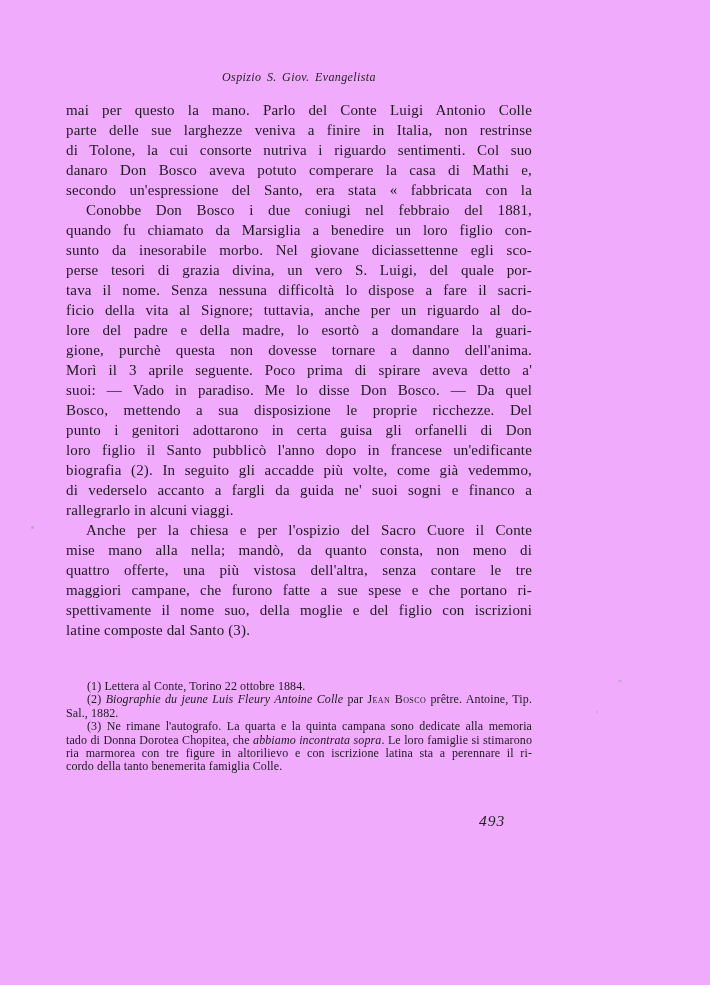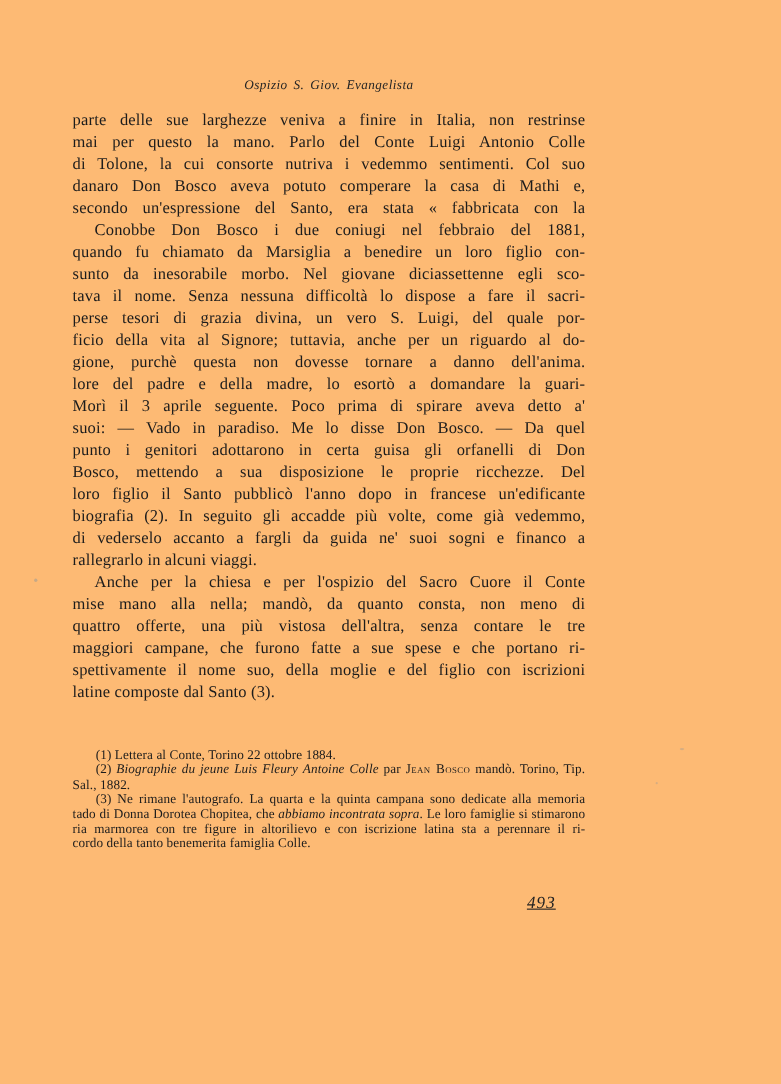"Ospizio S. Giov. Evangelista" .page { background: #fdba74 -> #f0abfc }
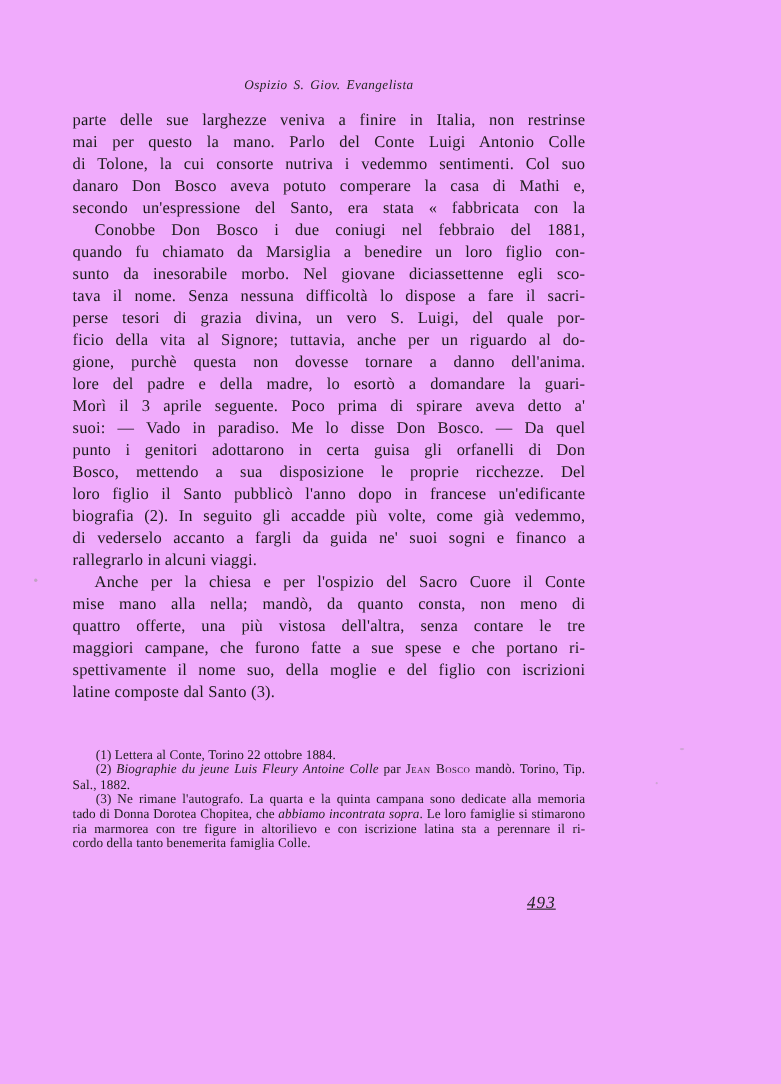"parte delle sue larghezze veniva" div.body-line { order: before "mai per questo la mano." -> after "mai per questo la mano." }
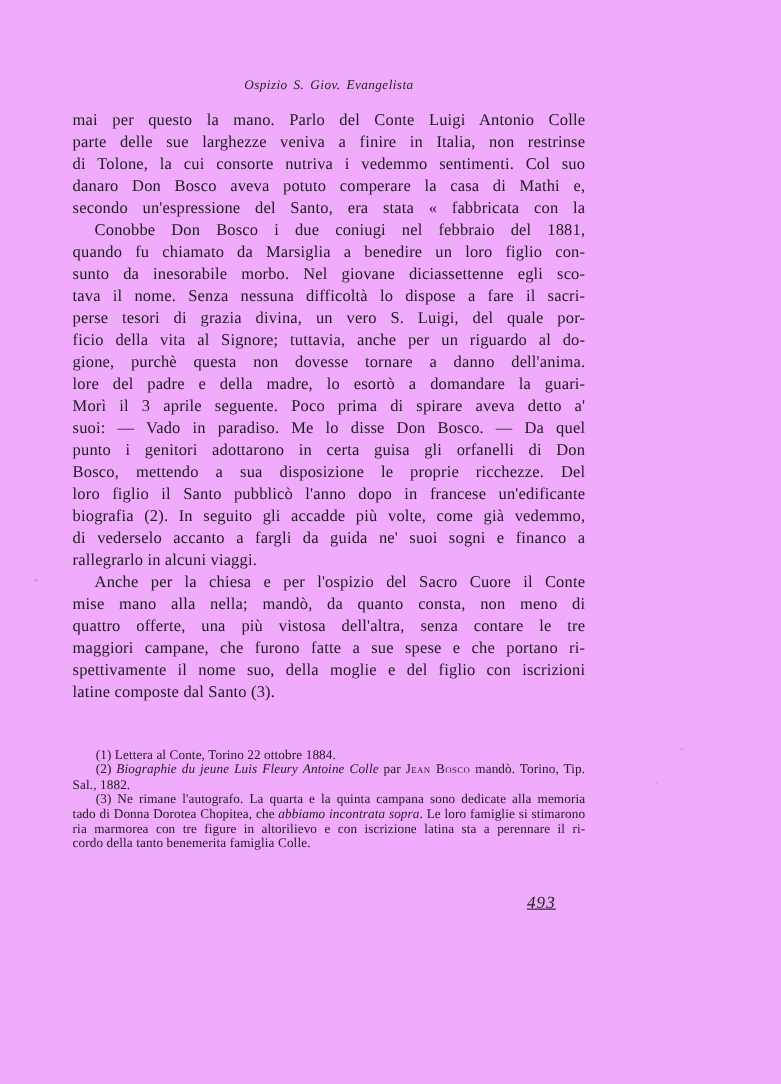"di Tolone, la cui consorte" span { text: vedemmo -> riguardo }
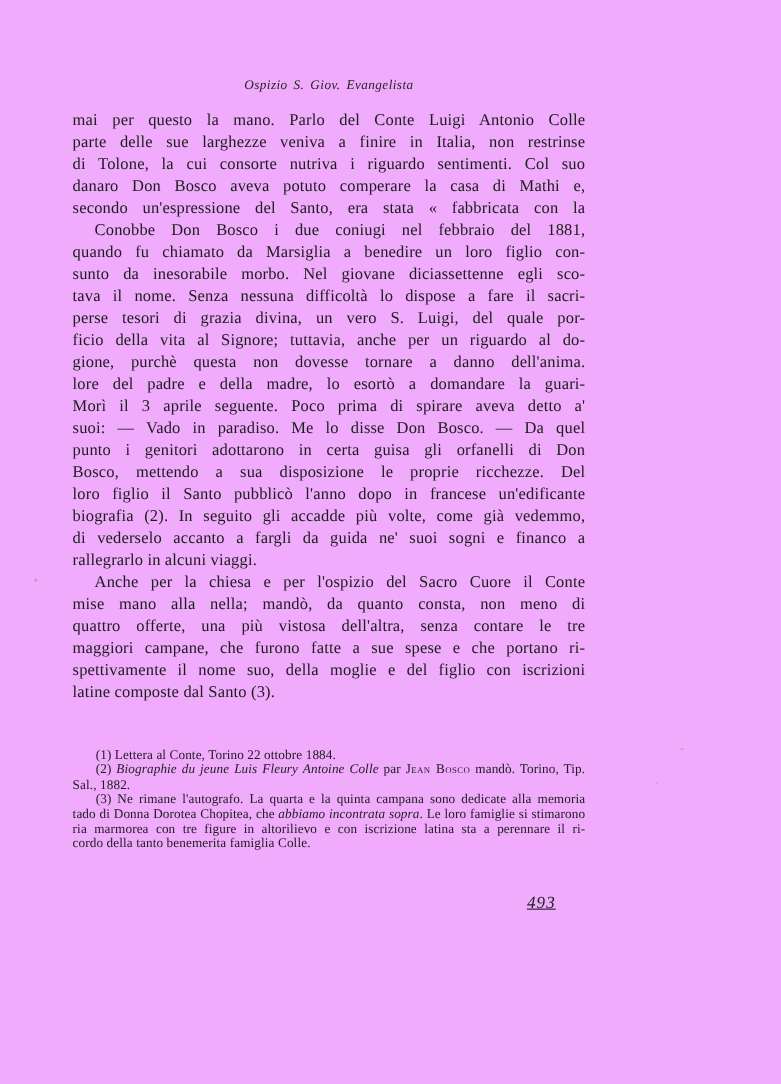"tava il nome. Senza nessuna" div.body-line { order: before "perse tesori di grazia divina," -> after "perse tesori di grazia divina," }
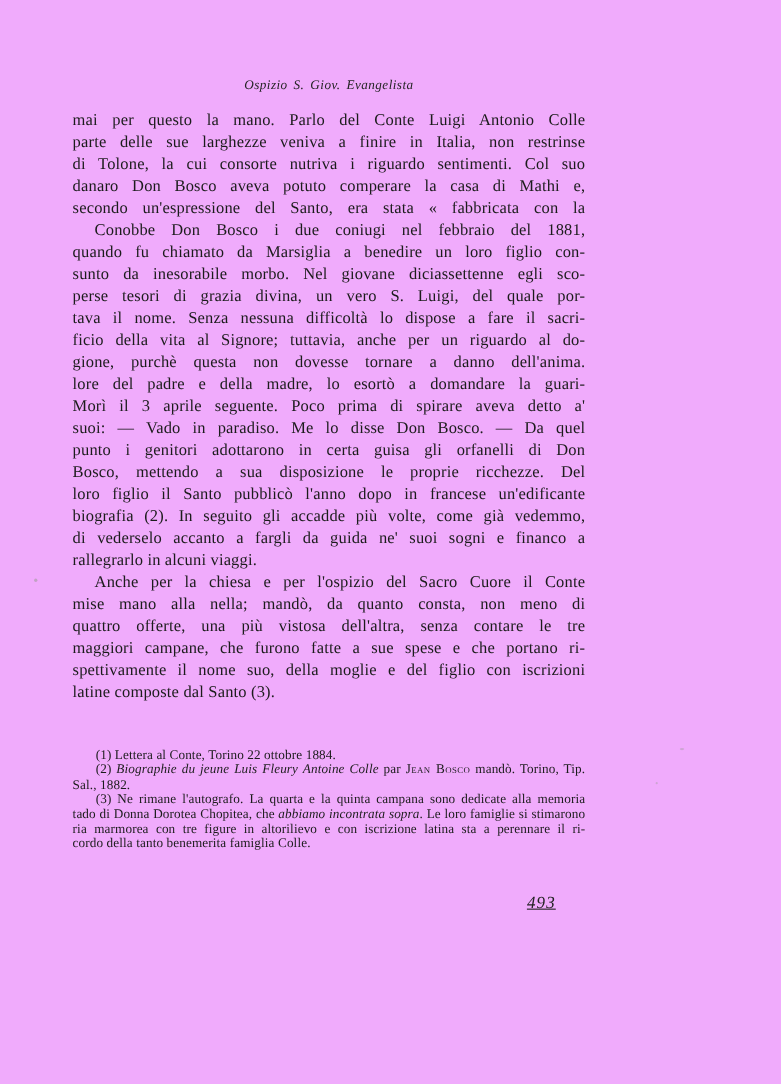"gione, purchè questa non dovesse" div.body-line { order: before "lore del padre e della" -> after "lore del padre e della" }
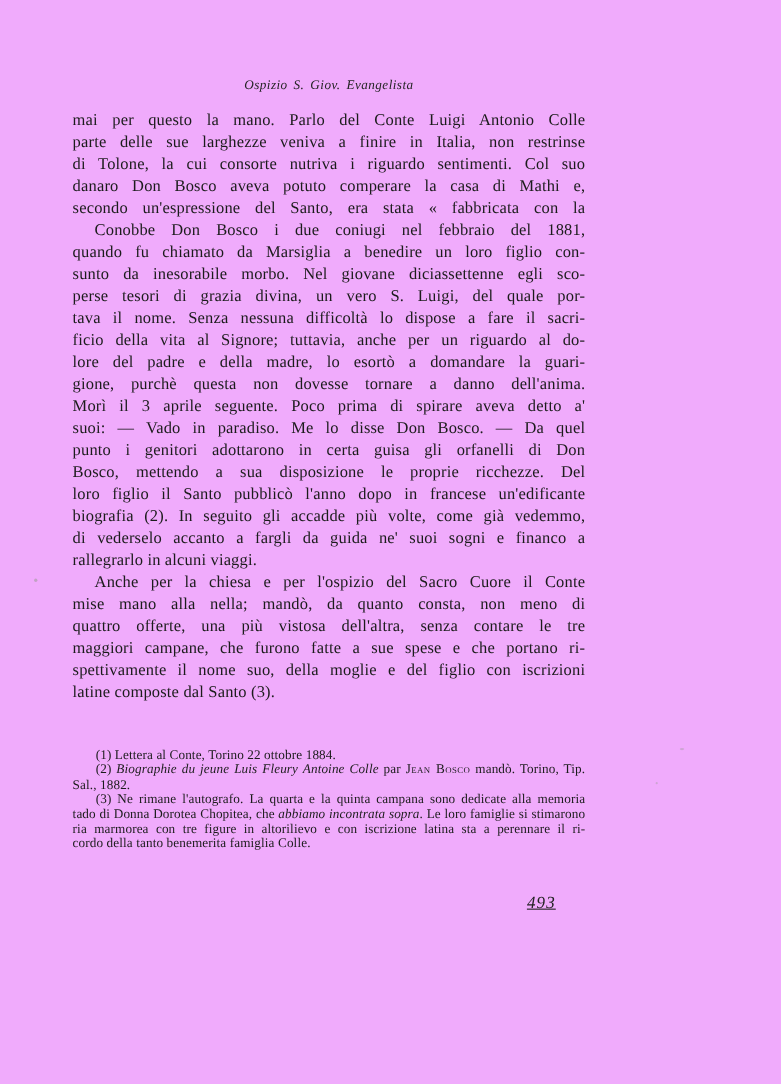"punto i genitori adottarono in" div.body-line { order: before "Bosco, mettendo a sua disposizione" -> after "Bosco, mettendo a sua disposizione" }
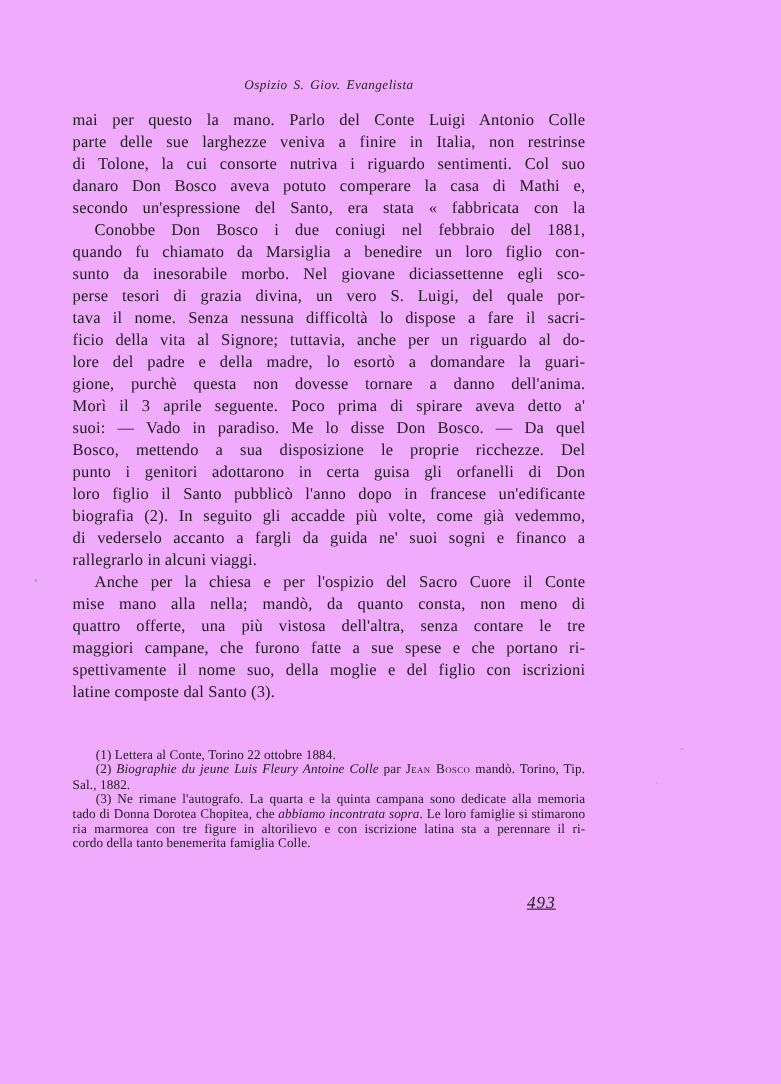"mandò. Torino, Tip." span { text: mandò. Torino -> prêtre. Antoine }
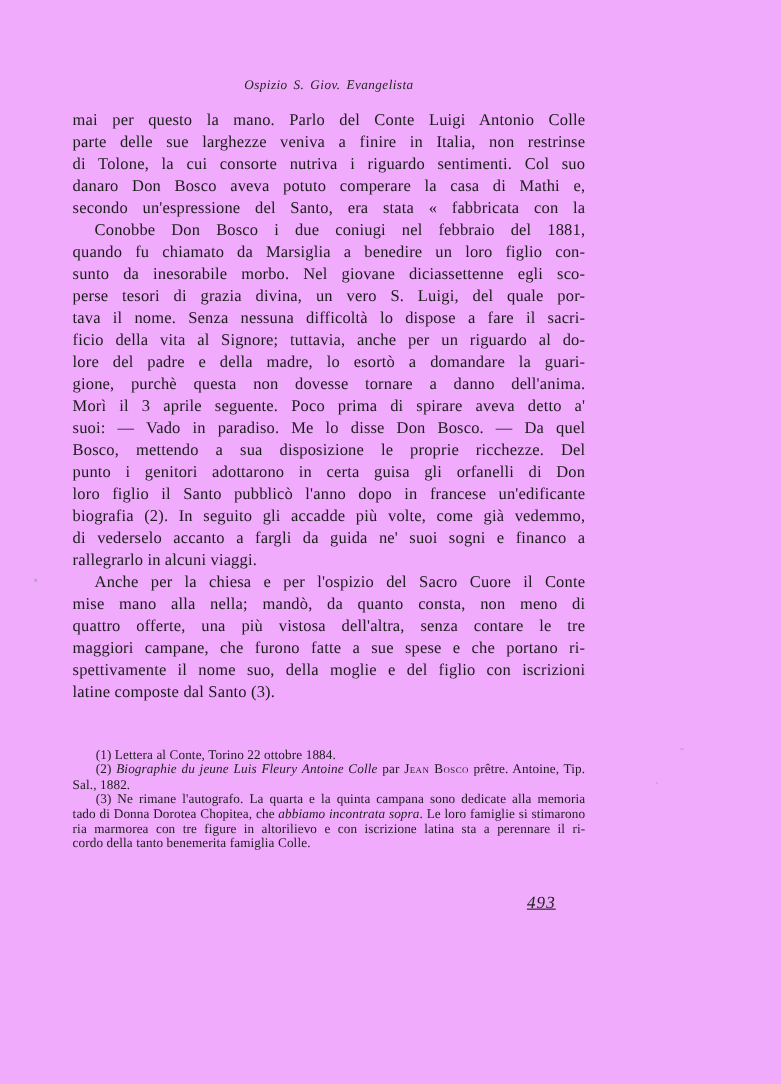"493" .page-number { text-decoration: underline -> none }
